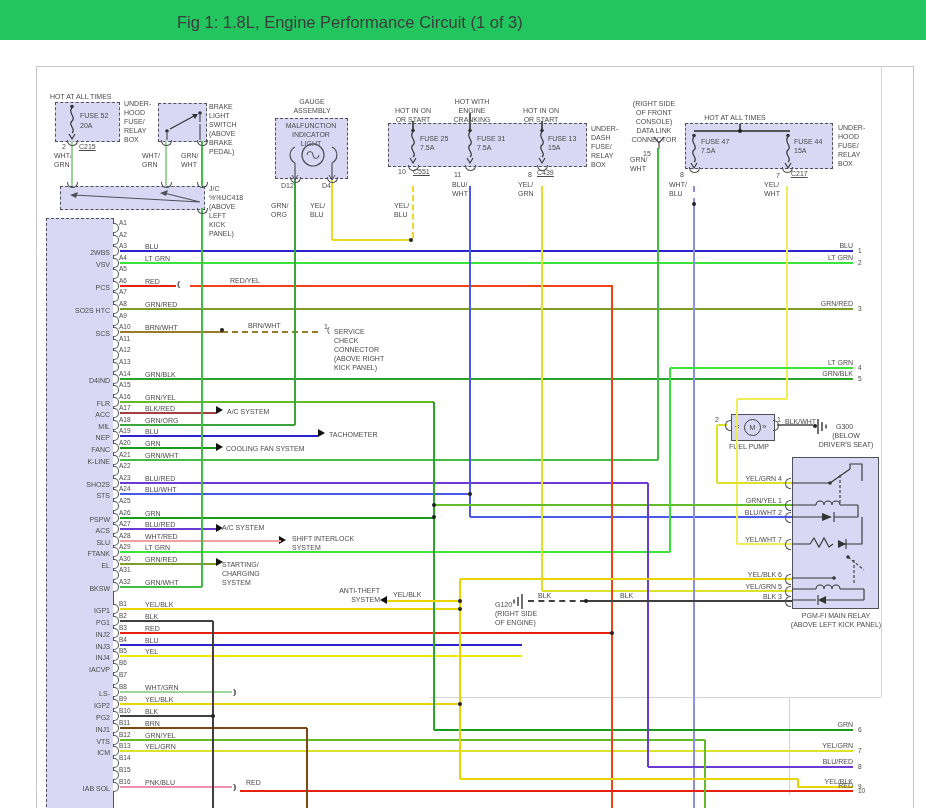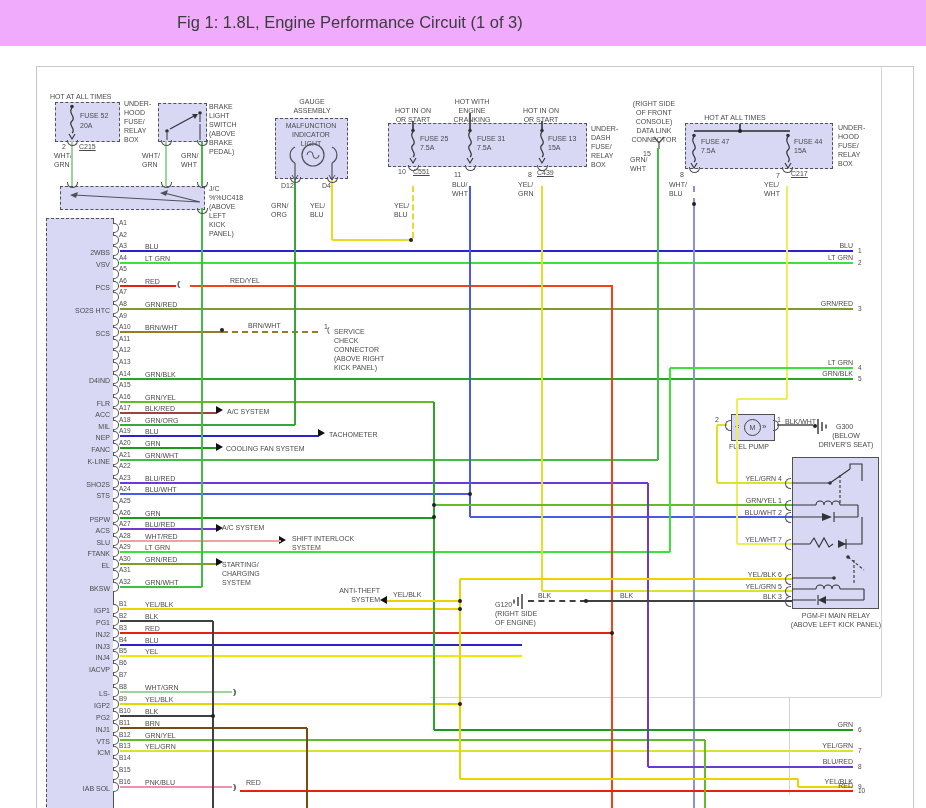"Fig 1: 1.8L, Engine Performance" #titlebar { background: #f0abfc -> #22c55e; height: 46px -> 40px }
